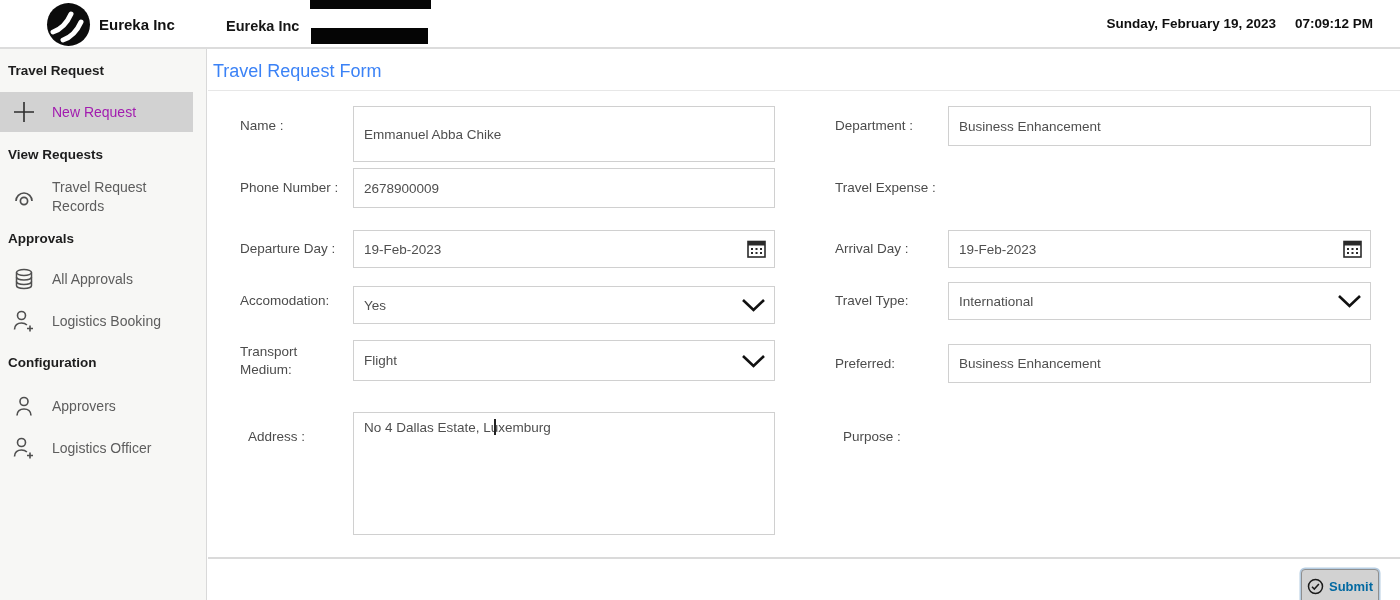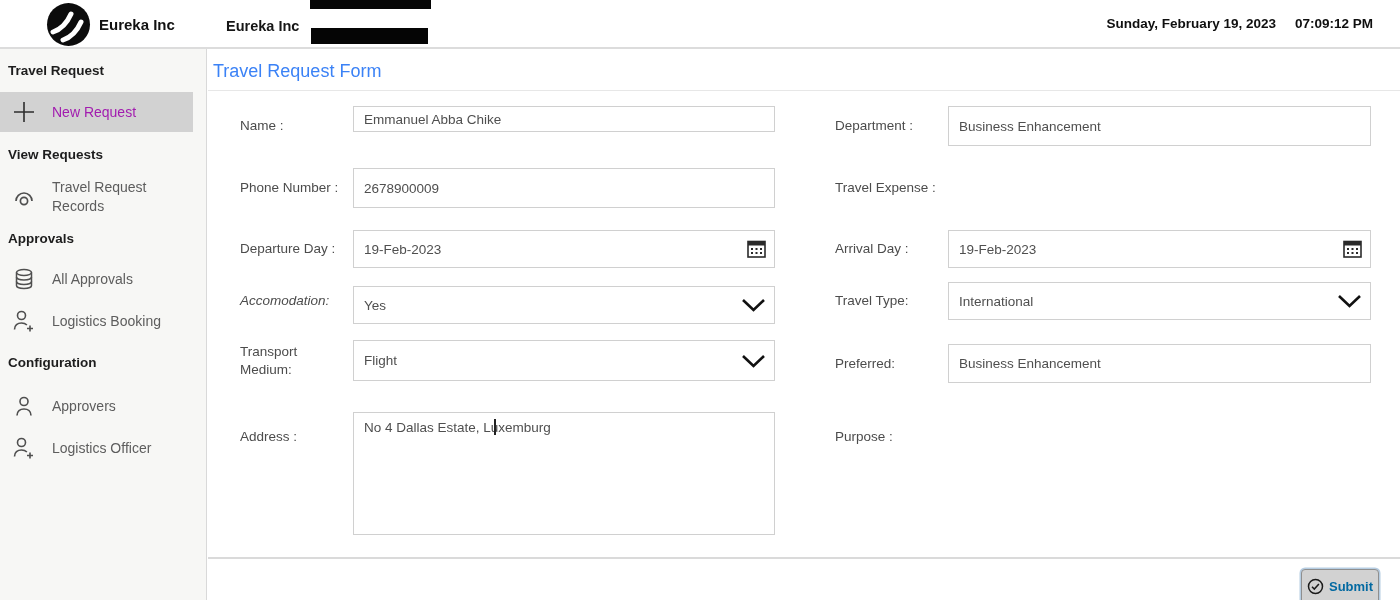"Emmanuel Abba Chike" div.box { height: 26px -> 56px }
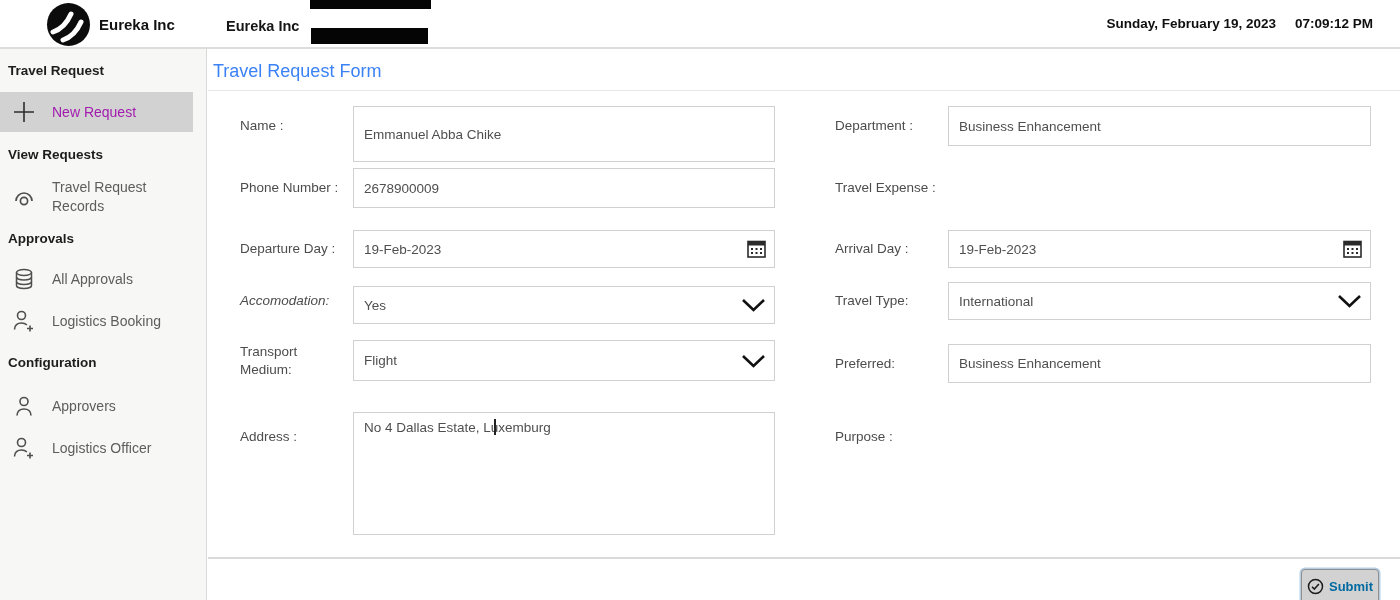"Accomodation:" div.lbl { font-style: italic -> none }
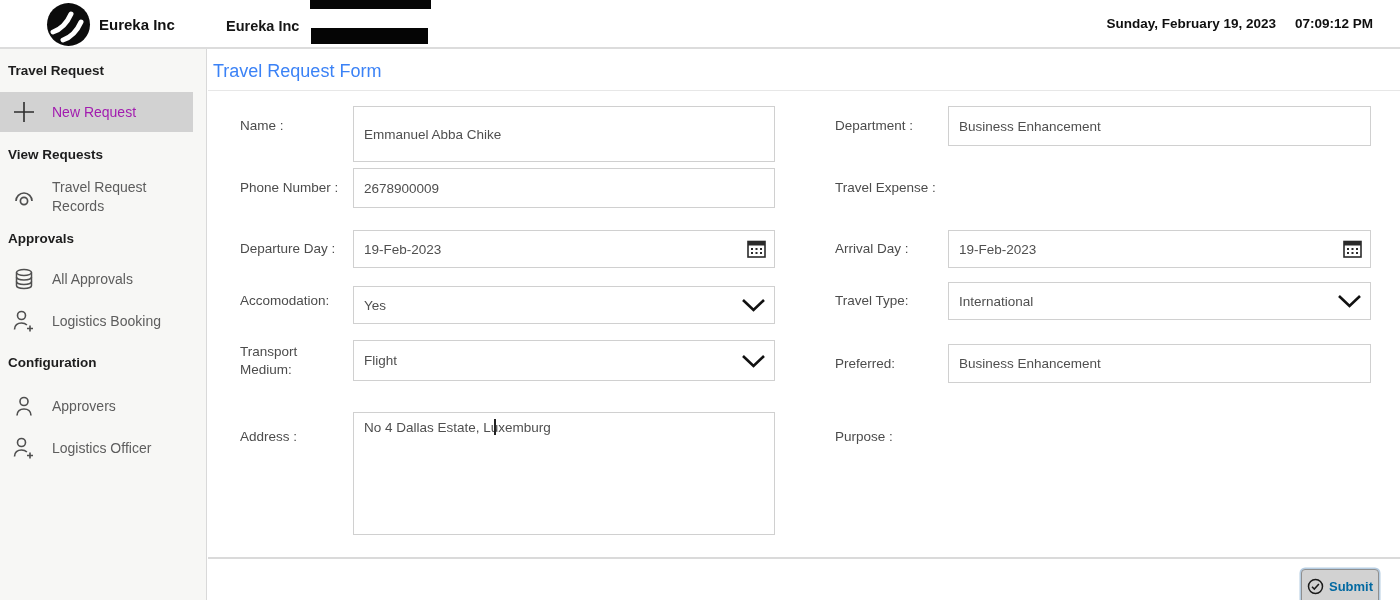"Address :" .lbl.top-align { margin-left: none -> 8px }
